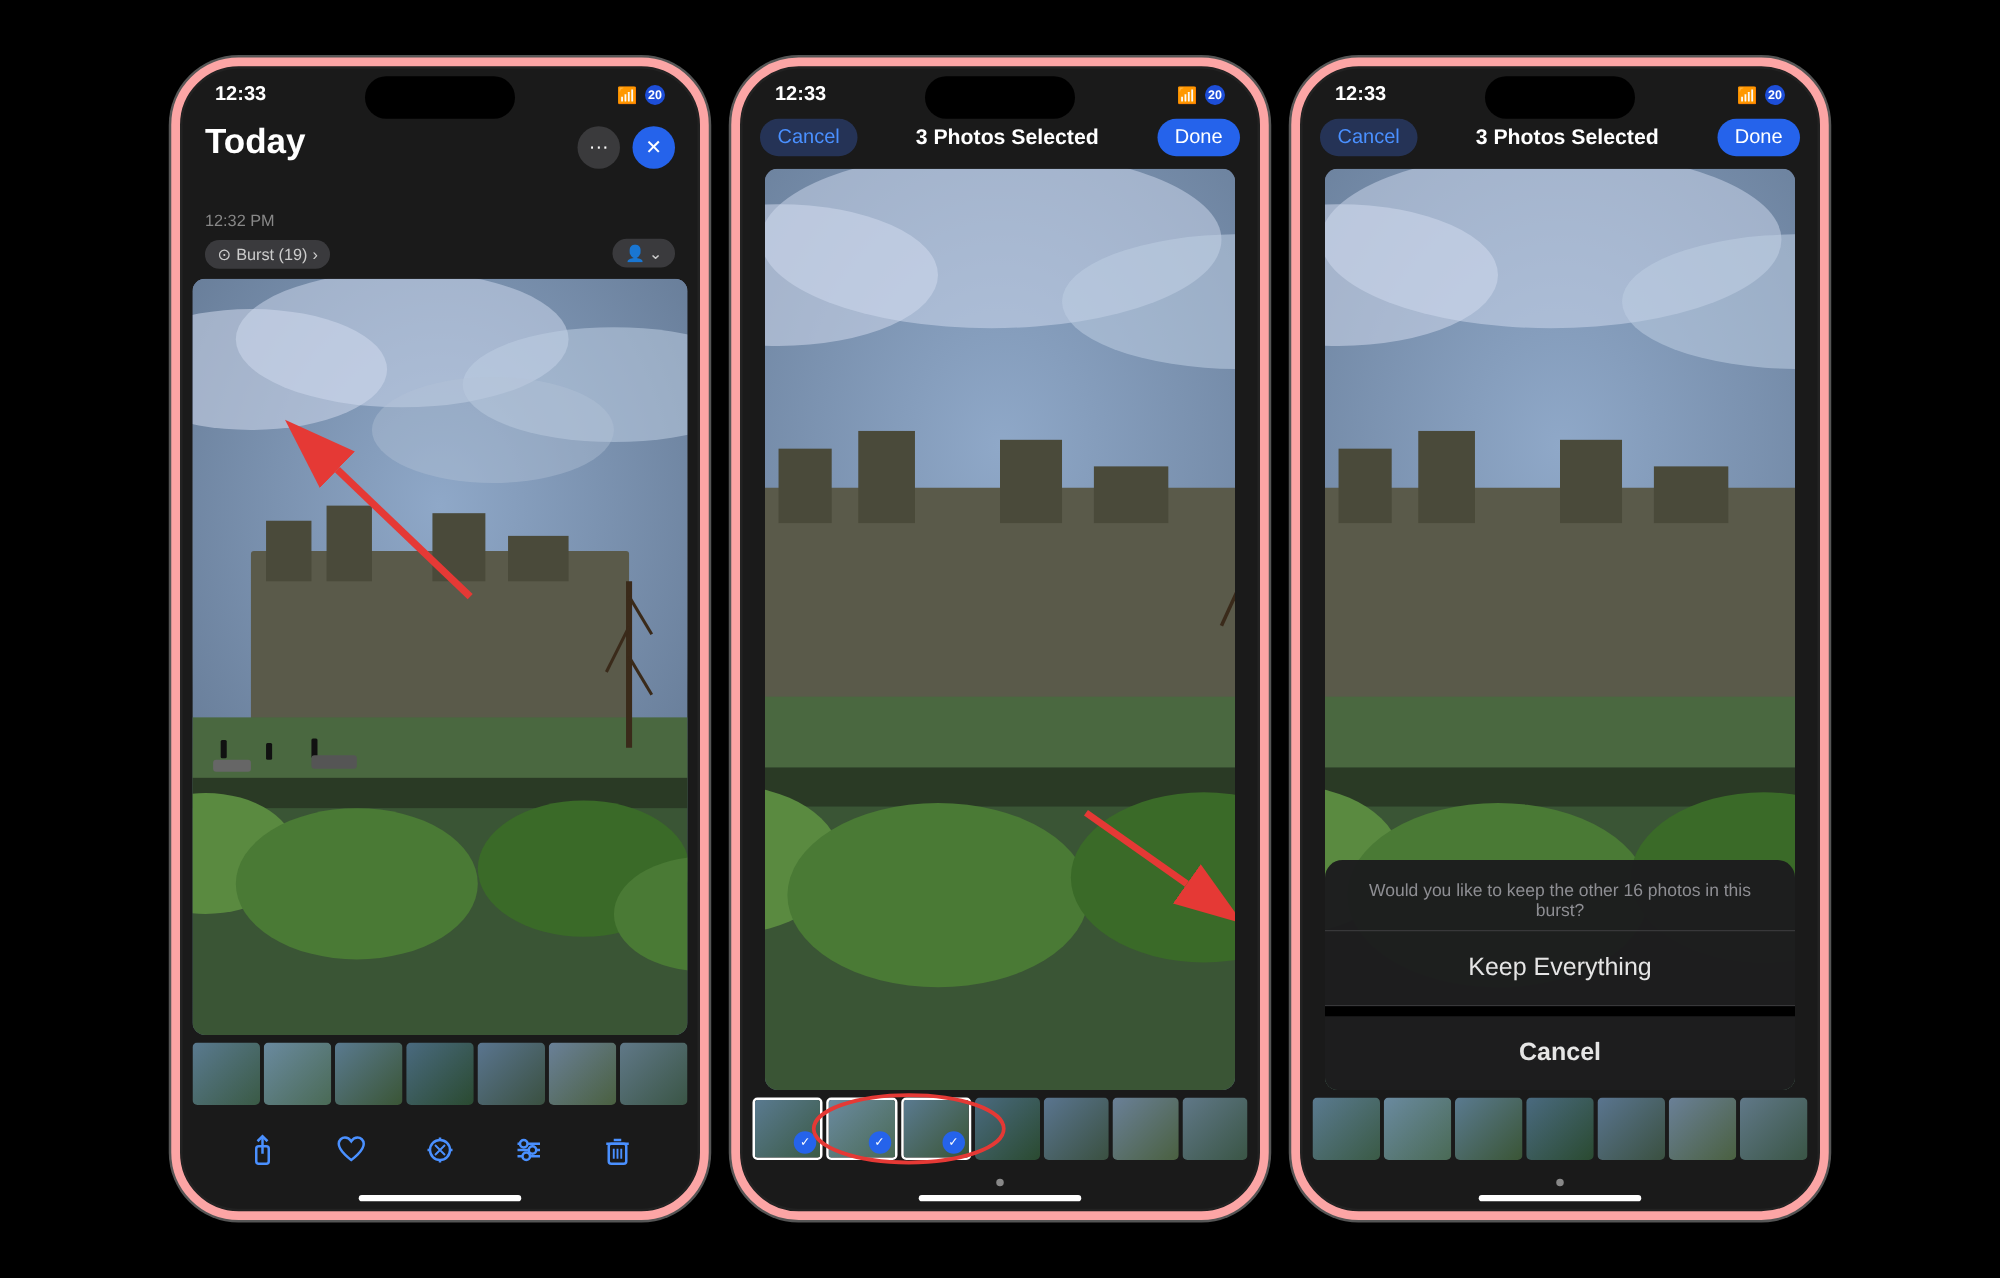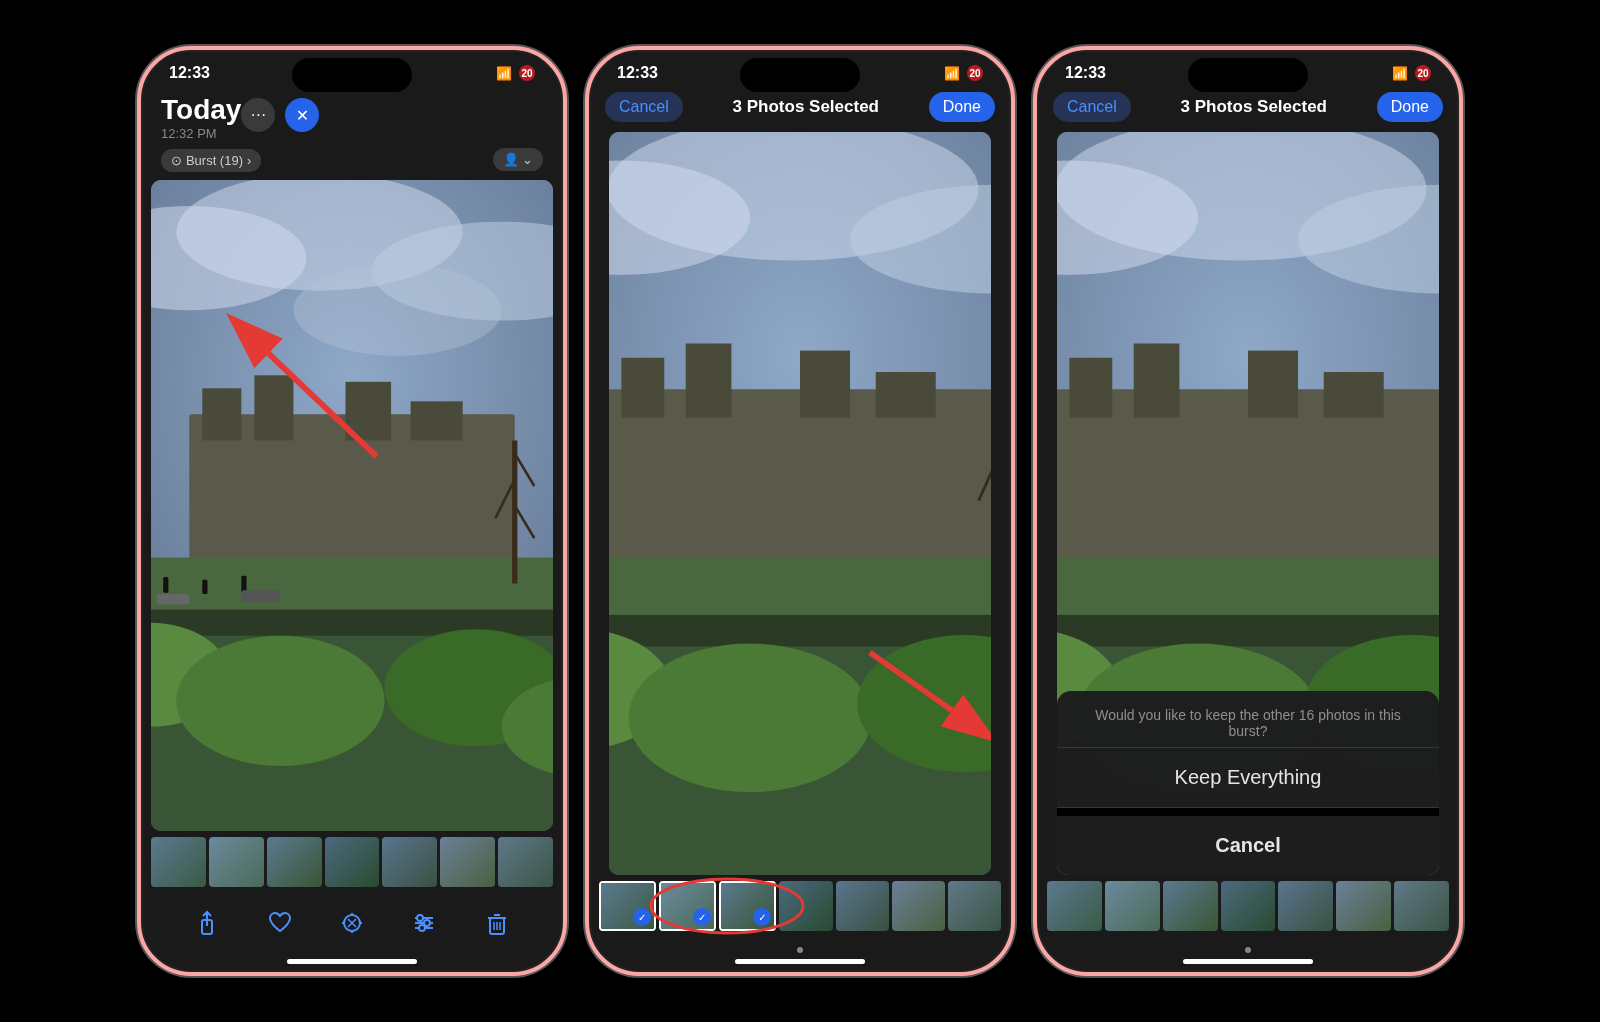"12:33" .phone { border: 4px solid #fca5a5 -> 7px solid #fca5a5 }
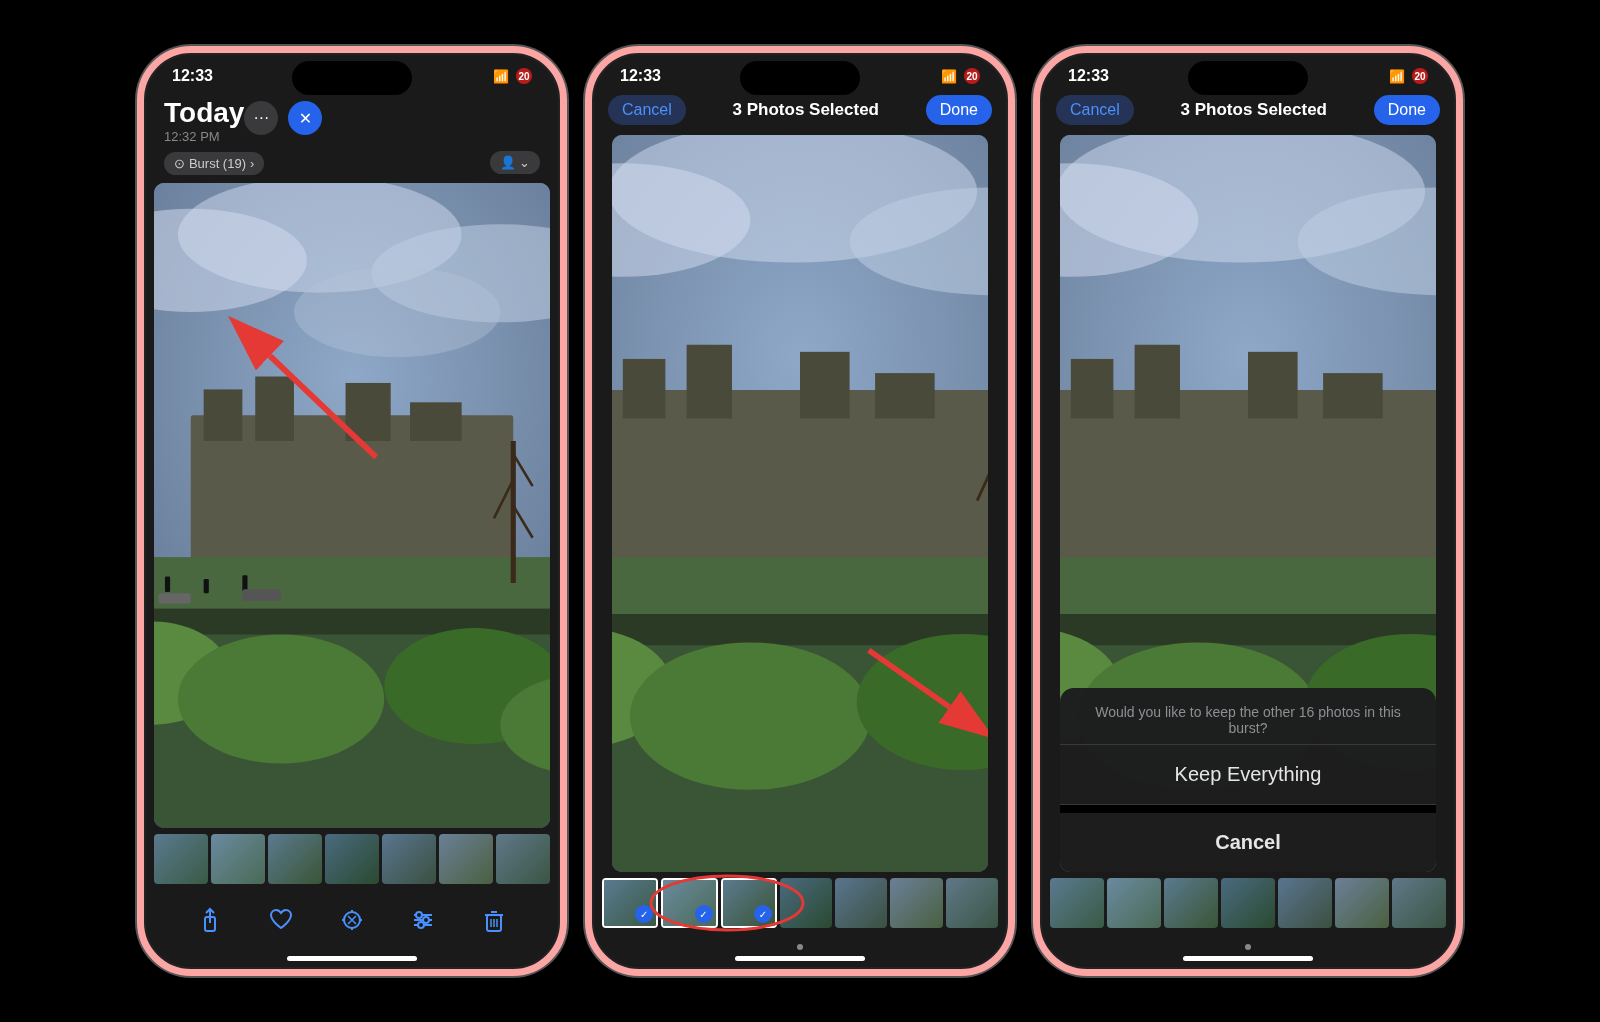"20" .badge-red { background: #b91c1c -> #1d4ed8 }
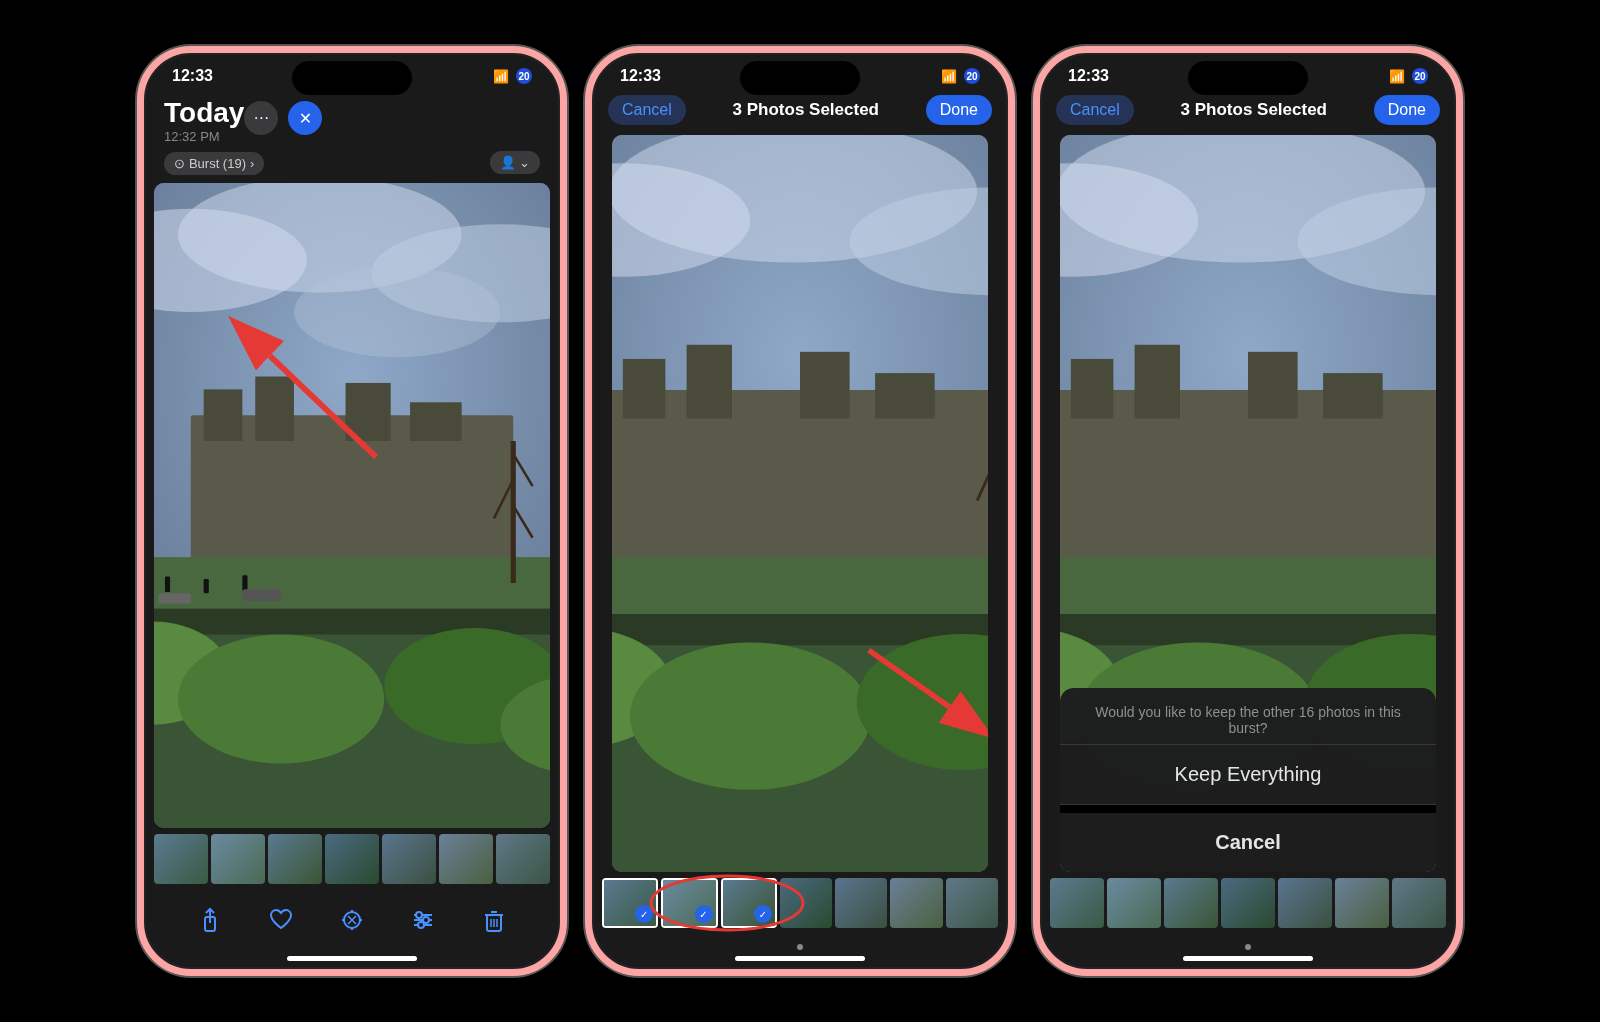"Today" .header-row { gap: none -> 37px; justify-content: none -> space-between }
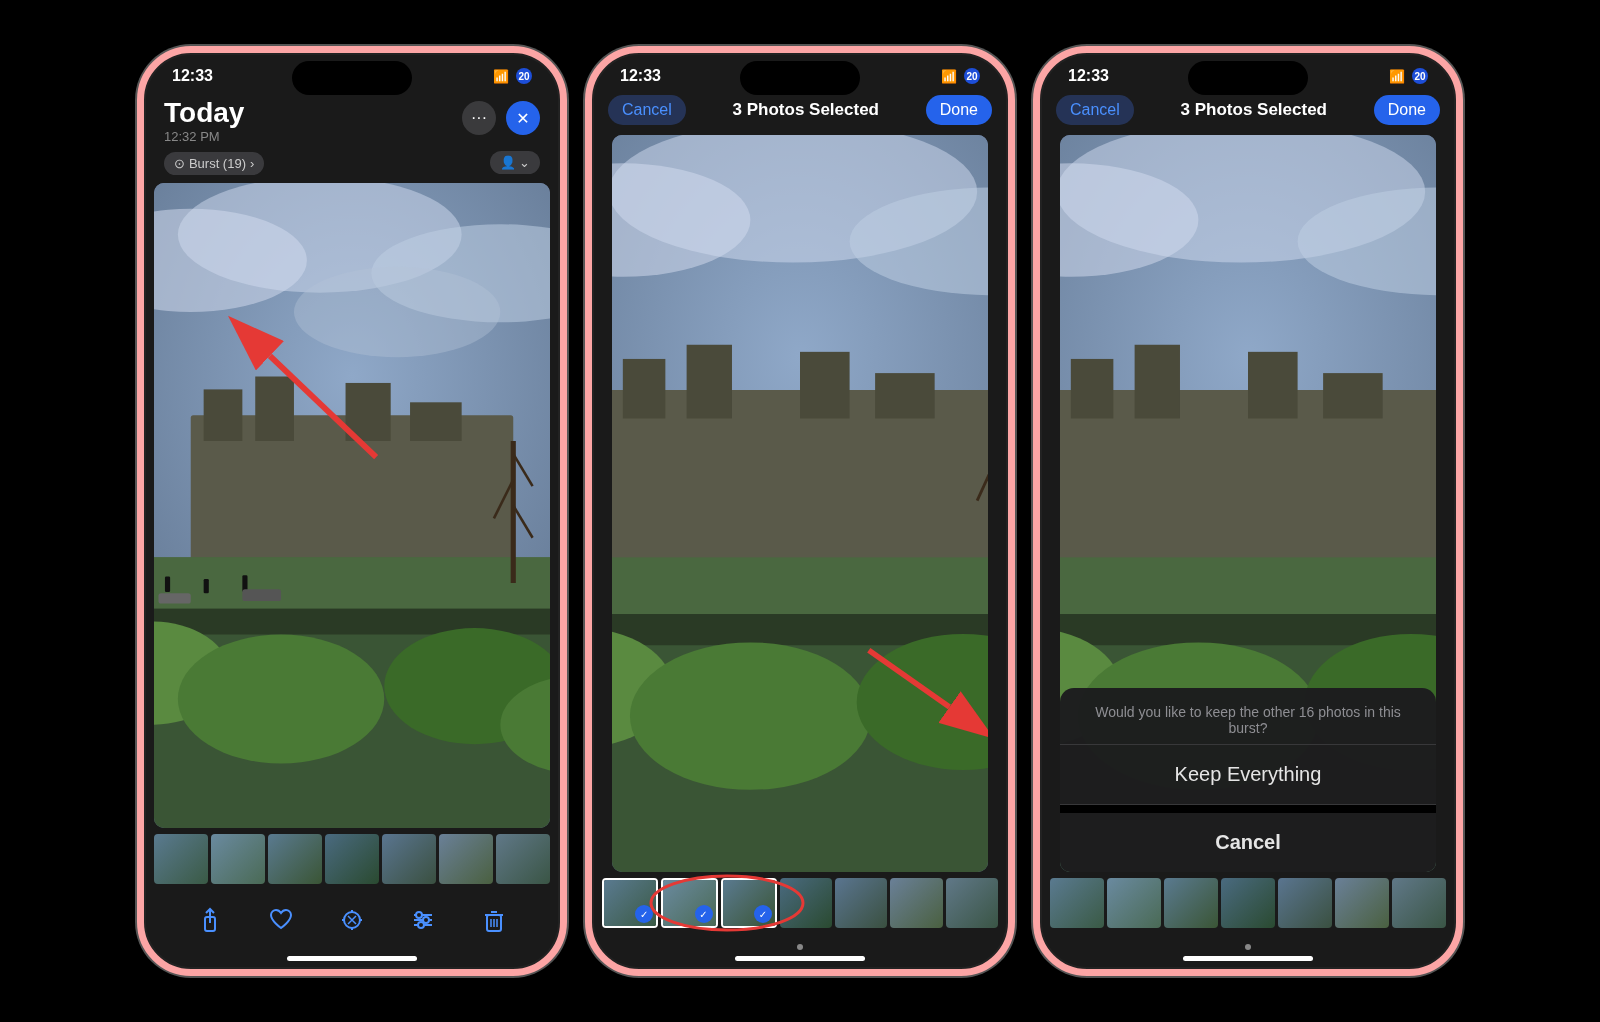"12:32 PM" .today-subtitle { margin-top: none -> 40px }
